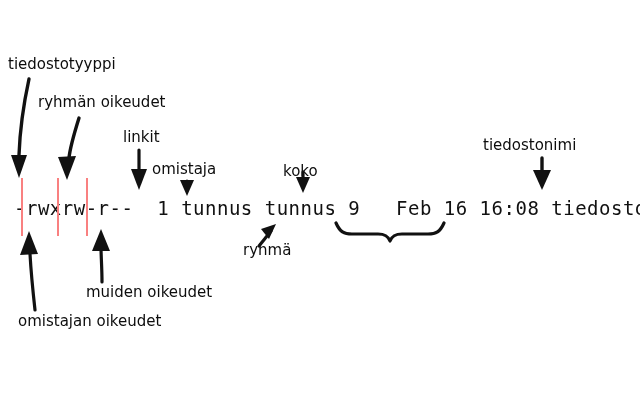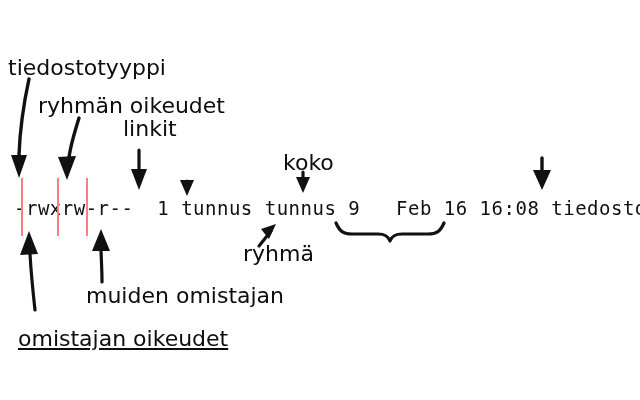"tiedostotyyppi" .lbl { font-size: 22px -> 15px }
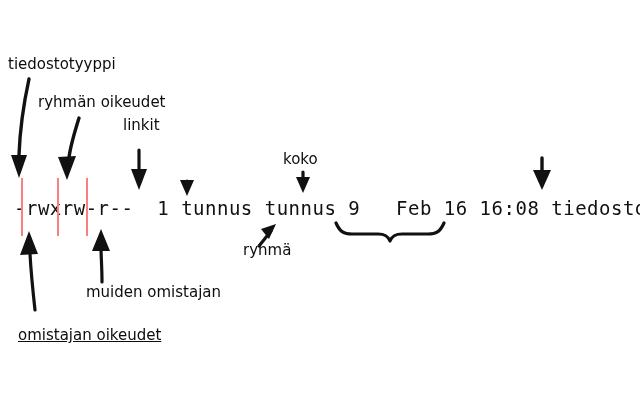"linkit" div.lbl { top: 118px -> 130px }
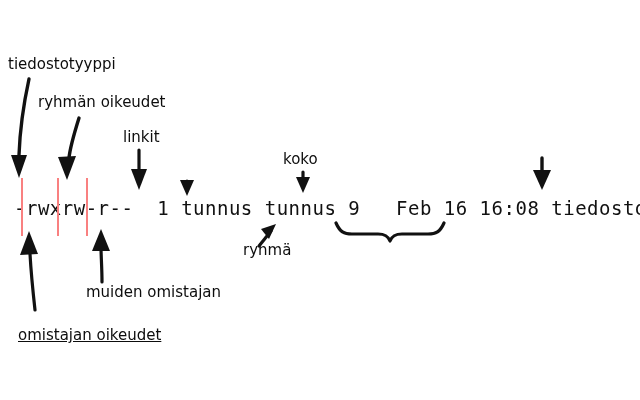"tiedostonimi" div.lbl { html: none -> <div>tiedostonimi</div> }
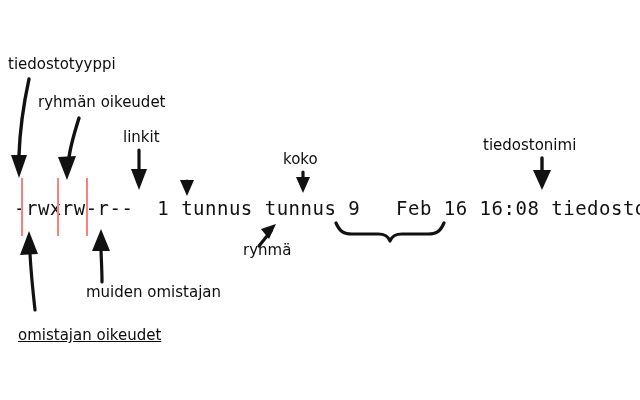"omistaja" div.lbl { html: none -> <div>omistaja</div> }
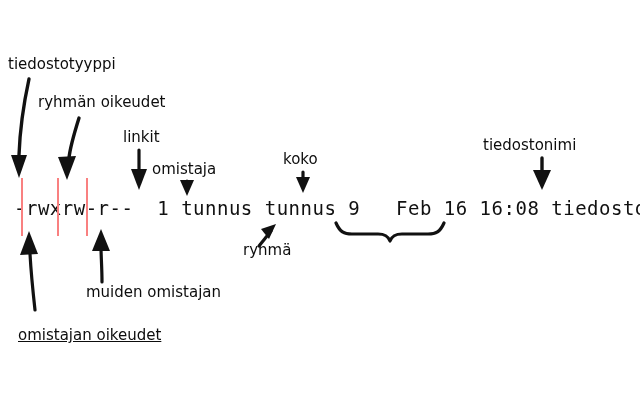"koko" div.lbl { top: 152px -> 164px }
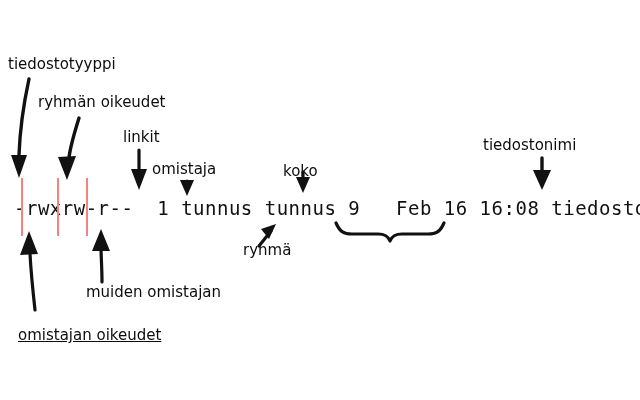"muiden omistajan" div.lbl { text: omistajan -> oikeudet }
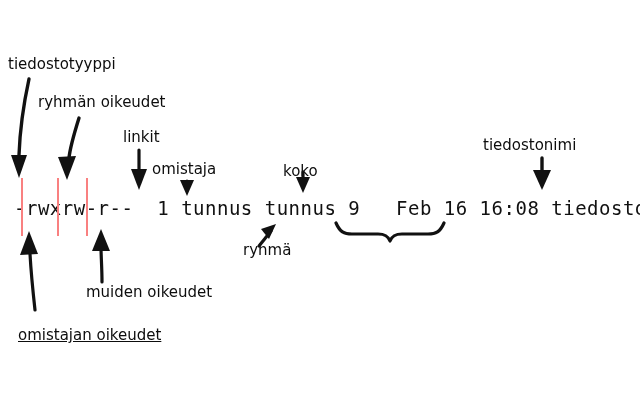"omistajan oikeudet" div.lbl { text-decoration: underline -> none; top: 328px -> 314px }
